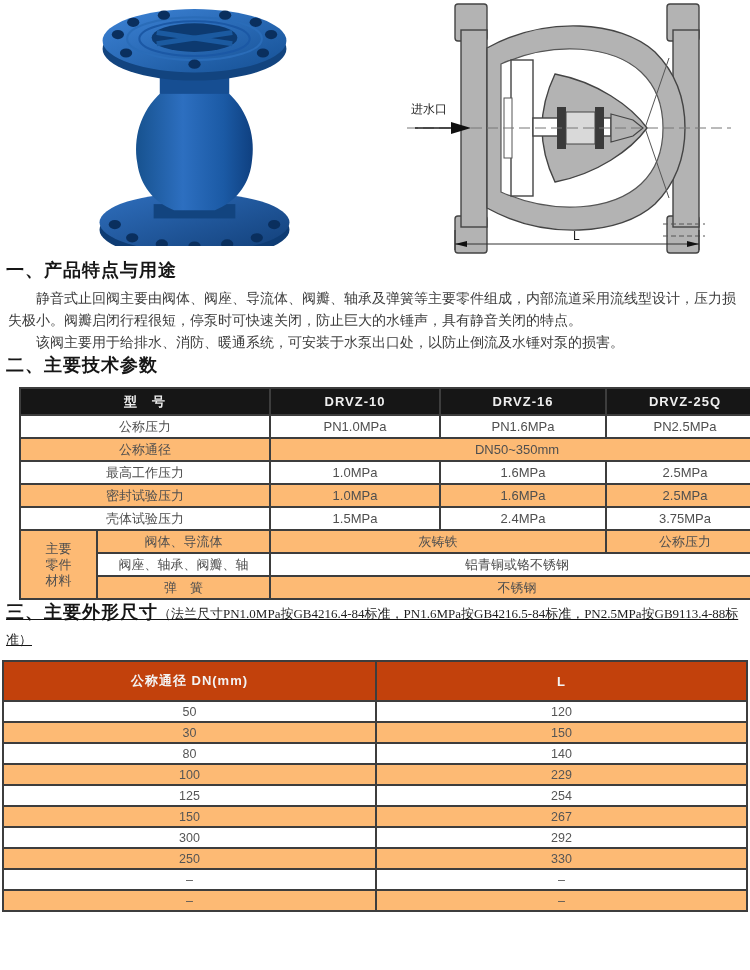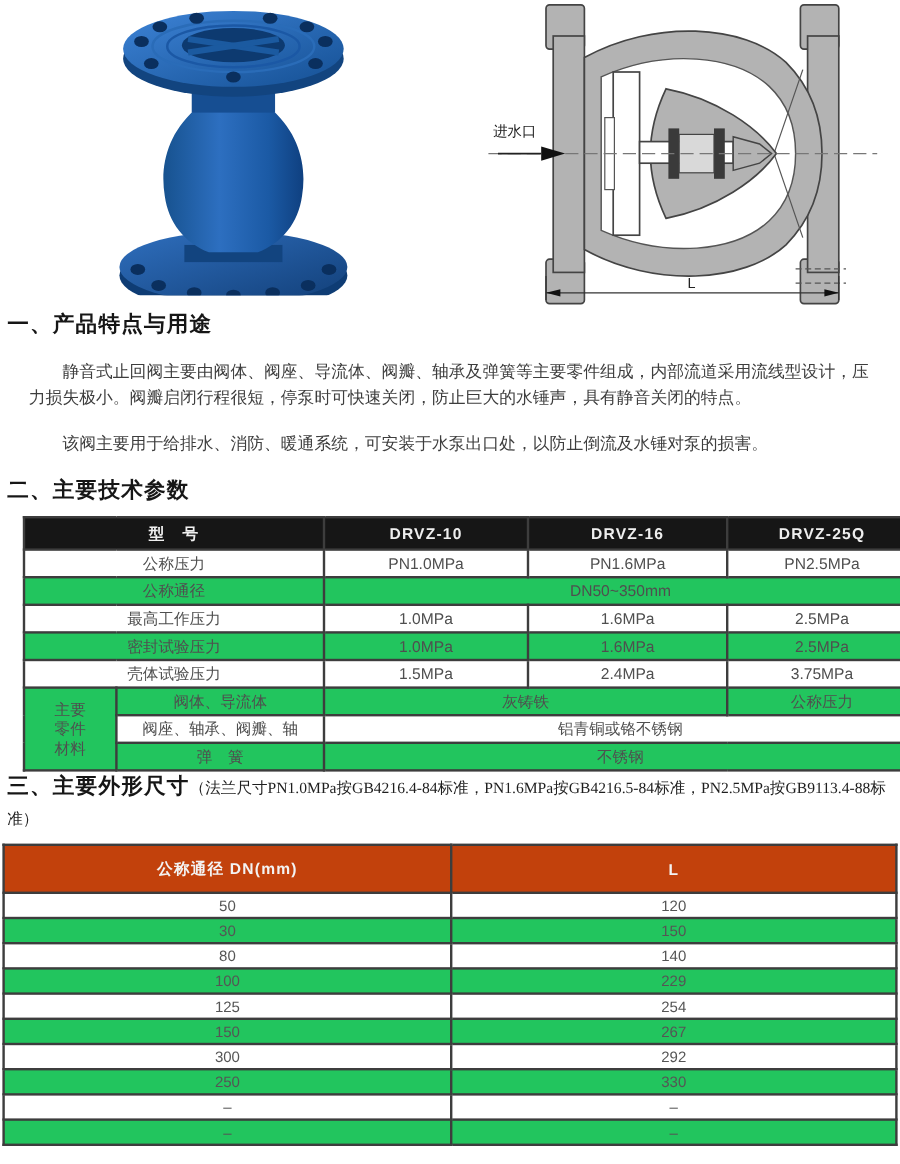"静音式止回阀主要由阀体、阀座、导流体、阀瓣、轴承及弹簧等主要零件组成，内部流道采" .paras p { margin: 16px -> 0 }
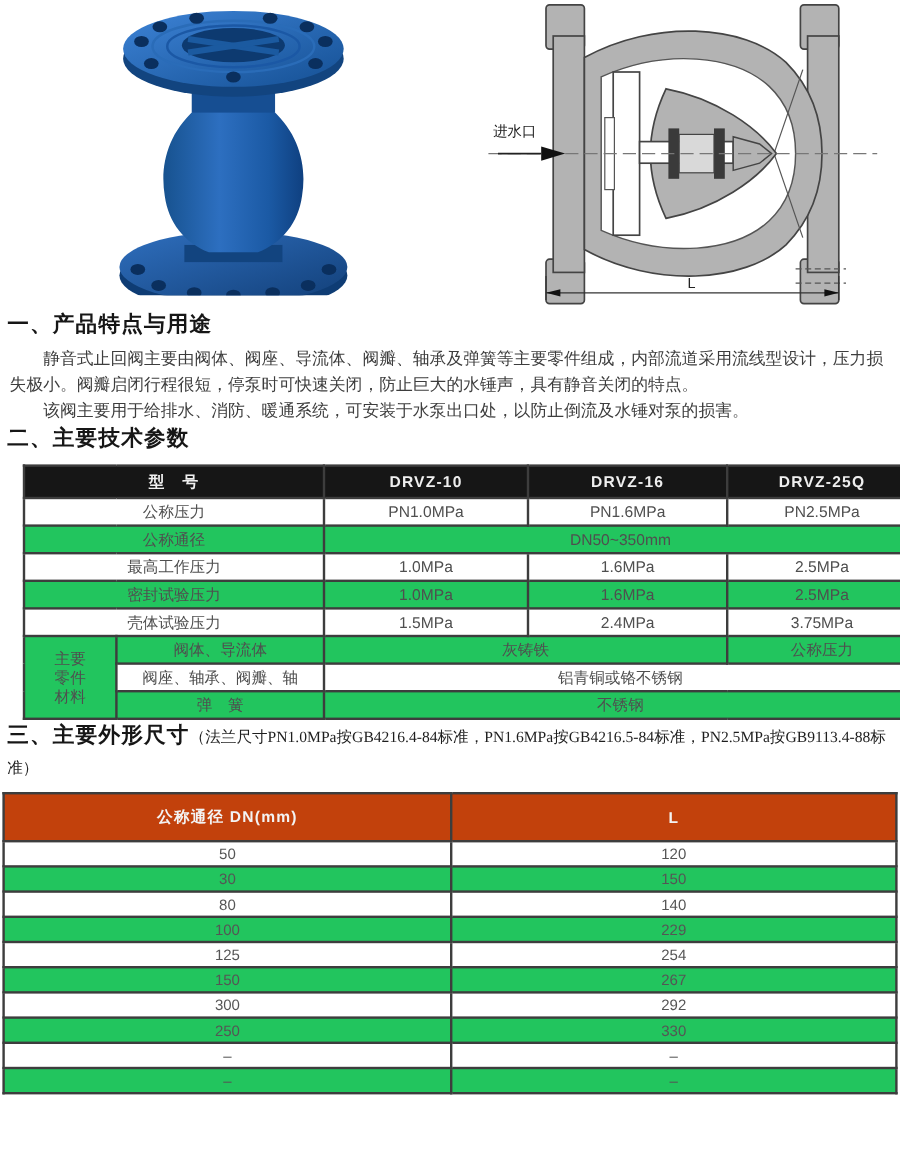"公称通径" .gray { background: #22c55e -> #fdba74 }
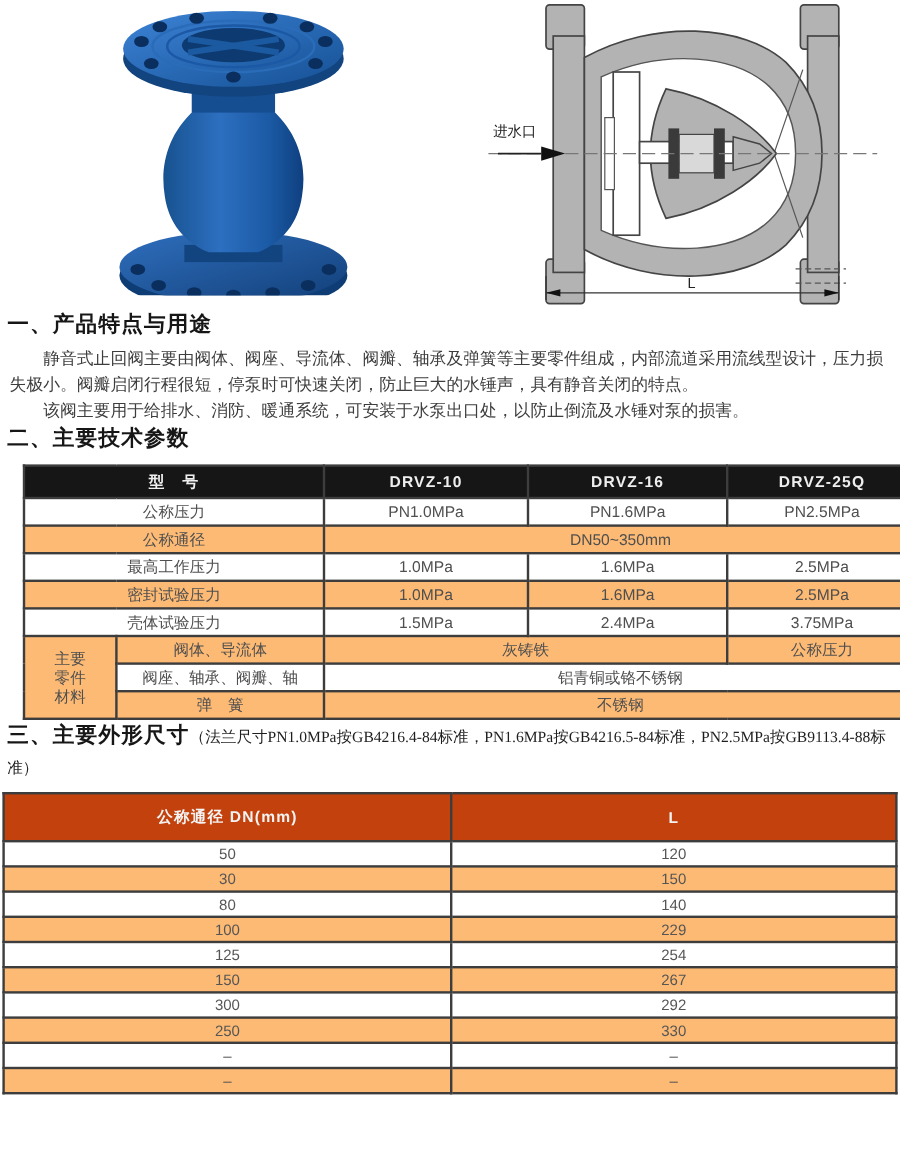"三、主要外形尺寸（法兰尺寸PN1.0MPa按GB4216.4-84标准，PN1." .sec3 { text-decoration: none -> underline }
